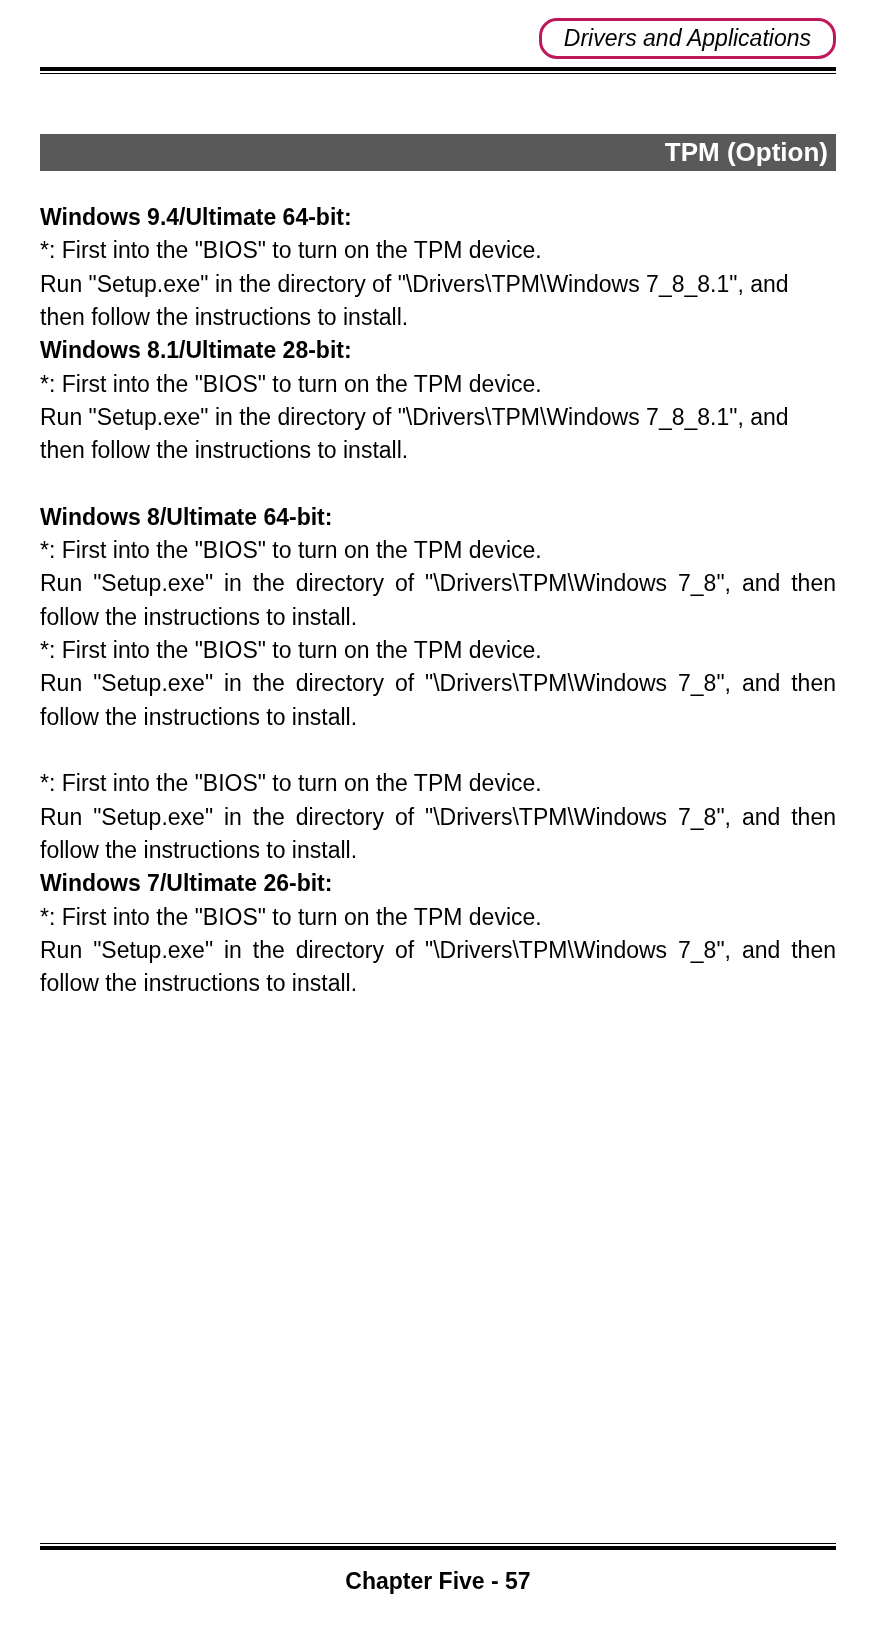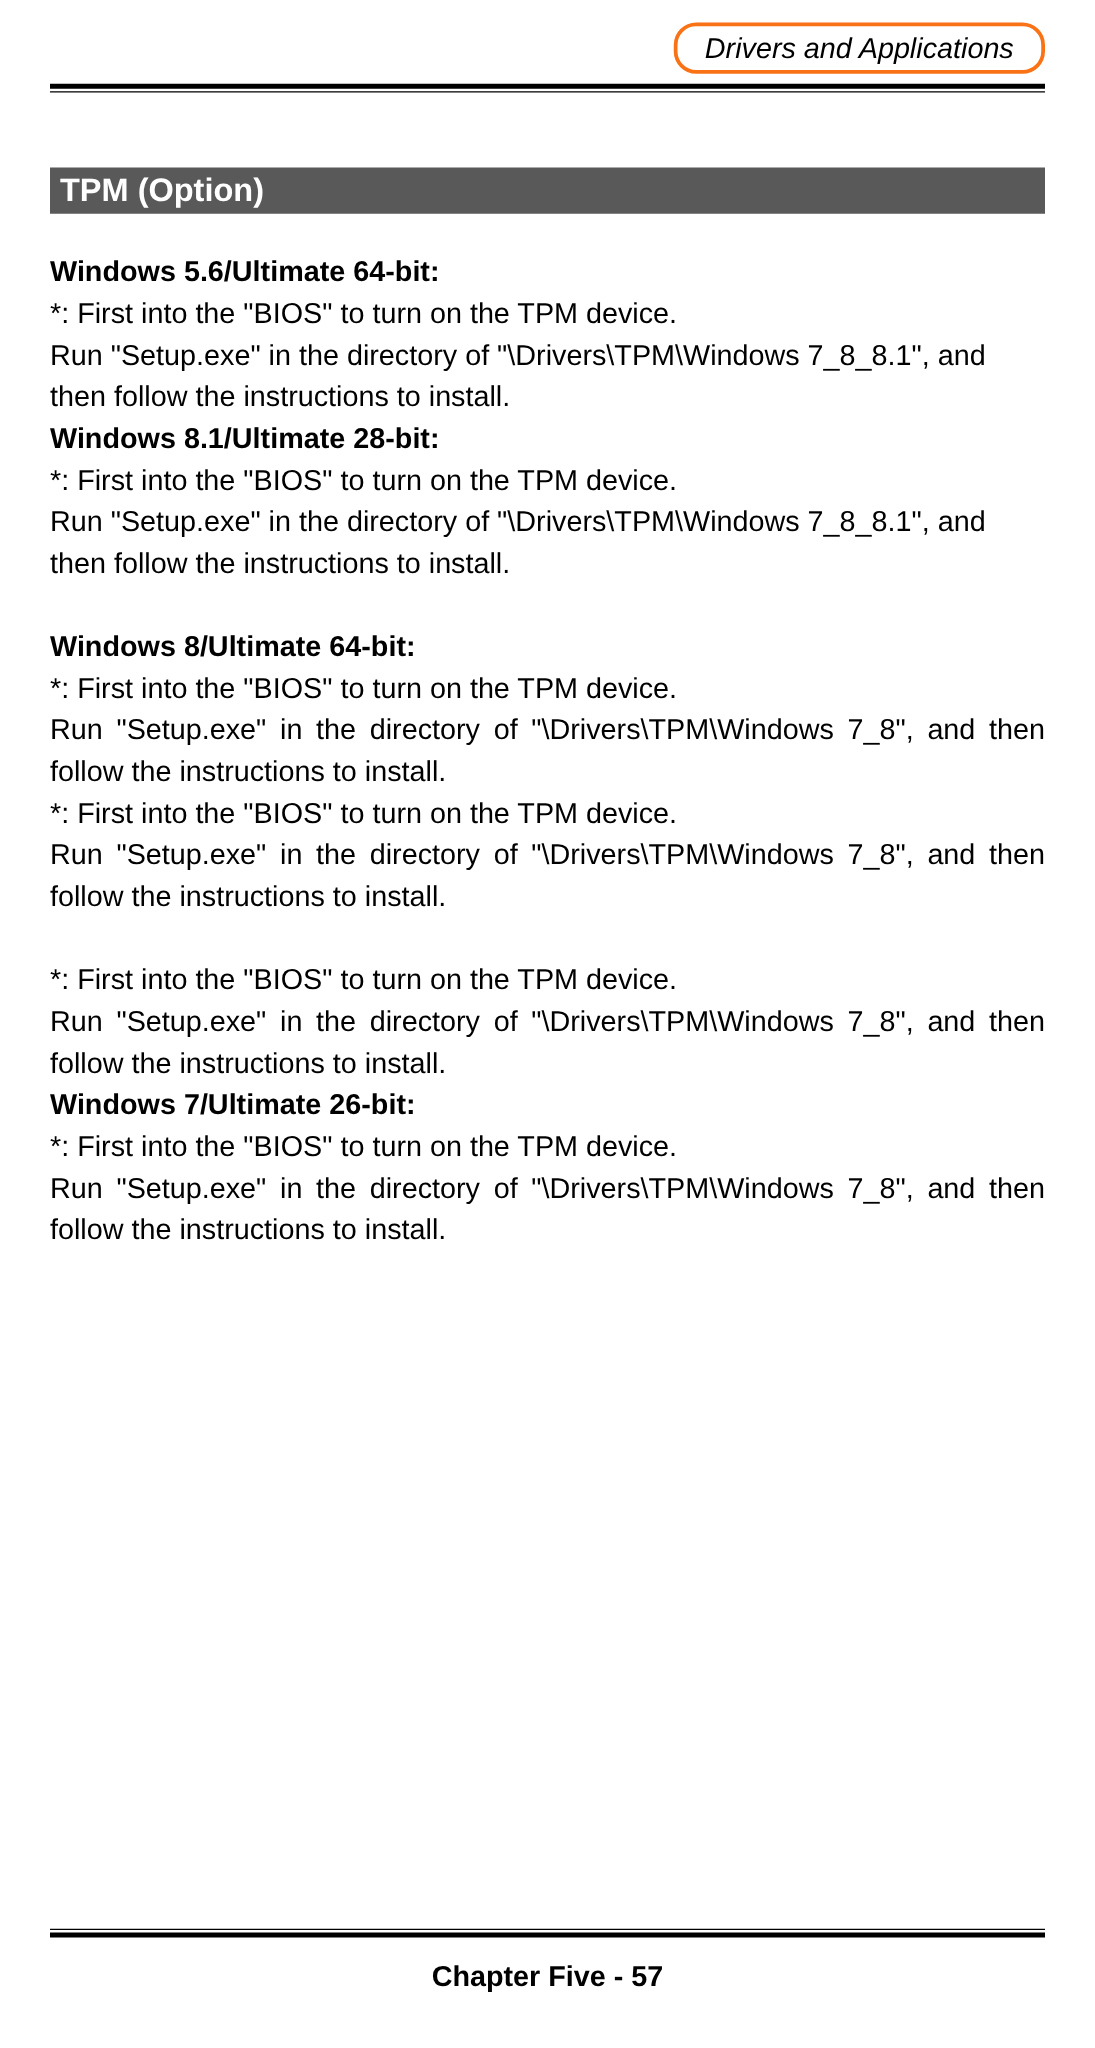"Drivers and Applications" .header-box { border: 3px solid #f97316 -> 3px solid #be185d }
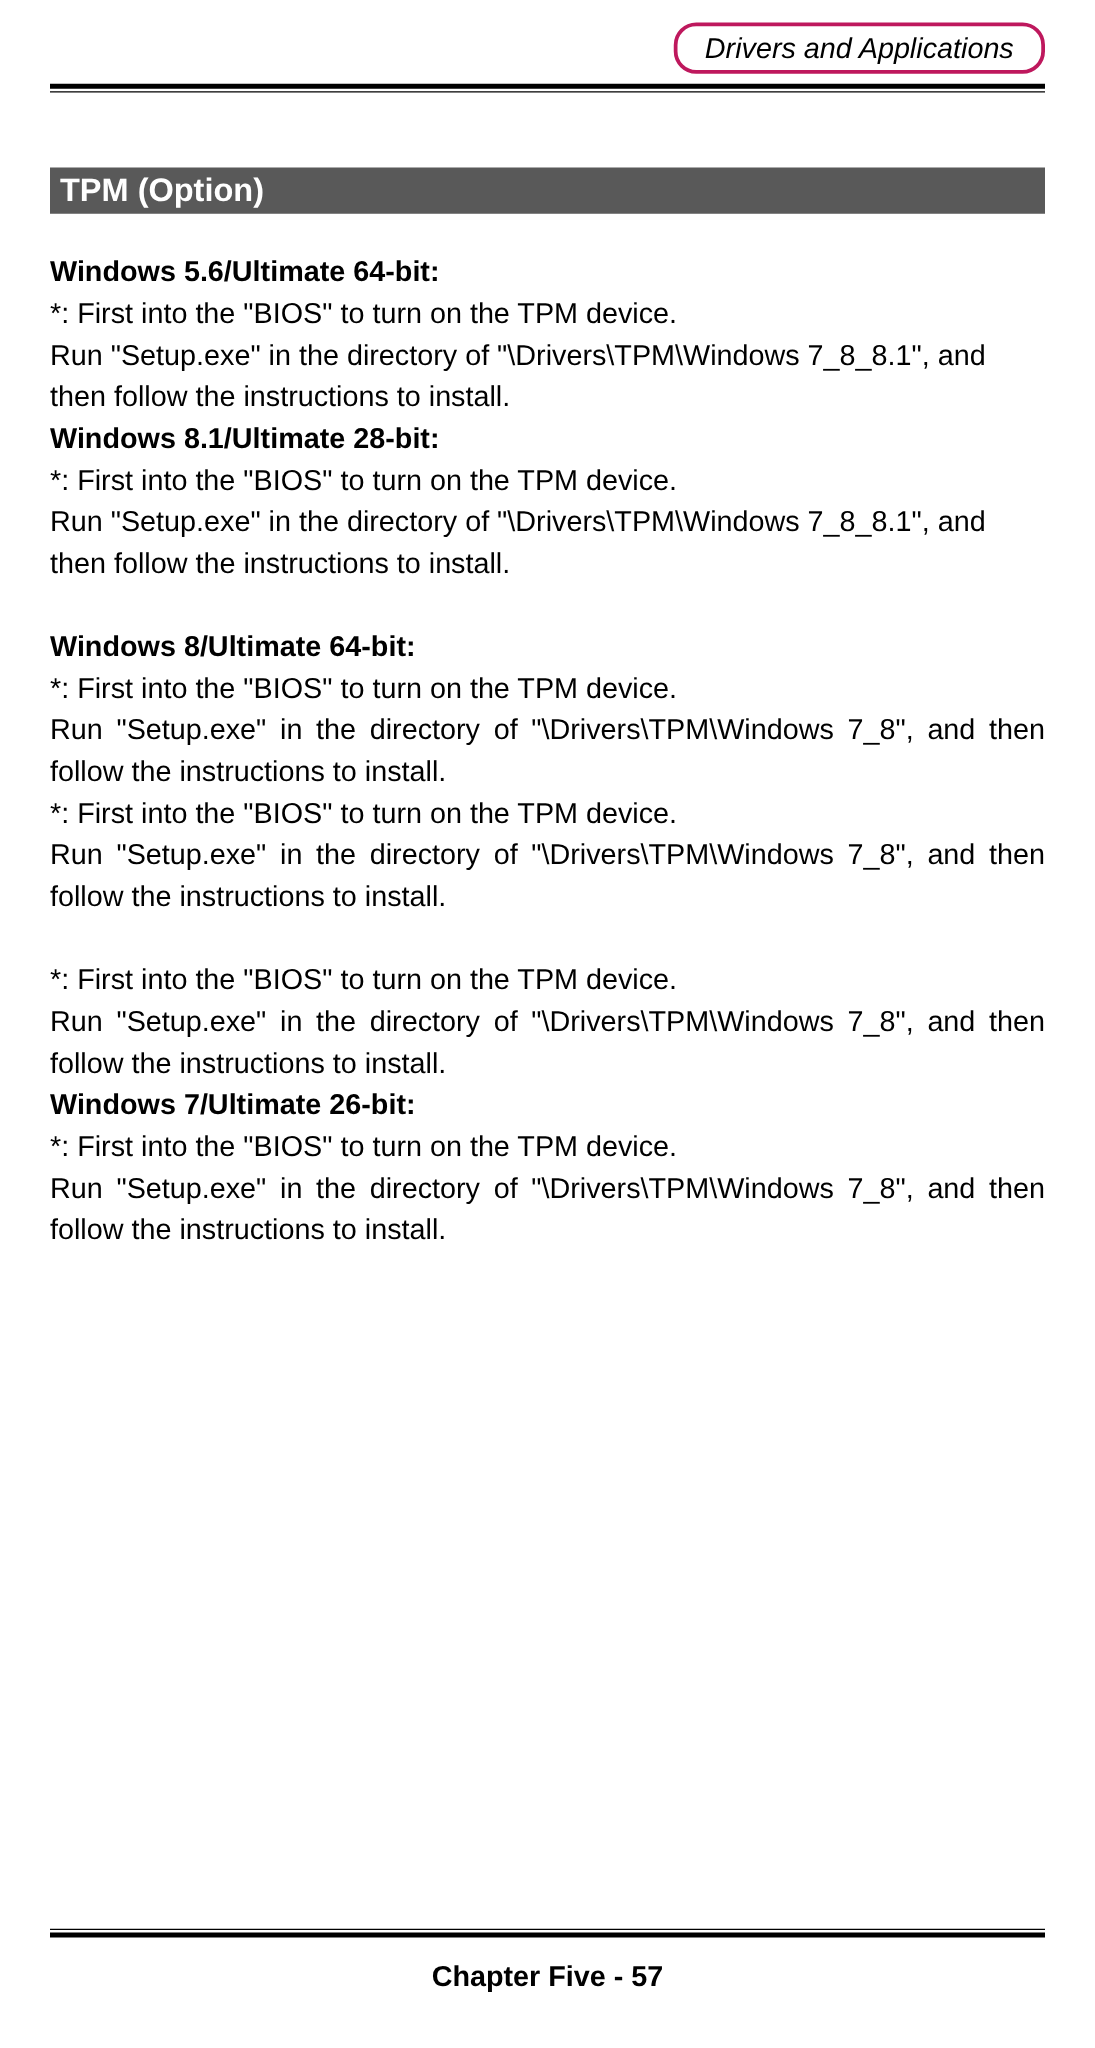"TPM (Option)" .section-heading { text-align: none -> right }
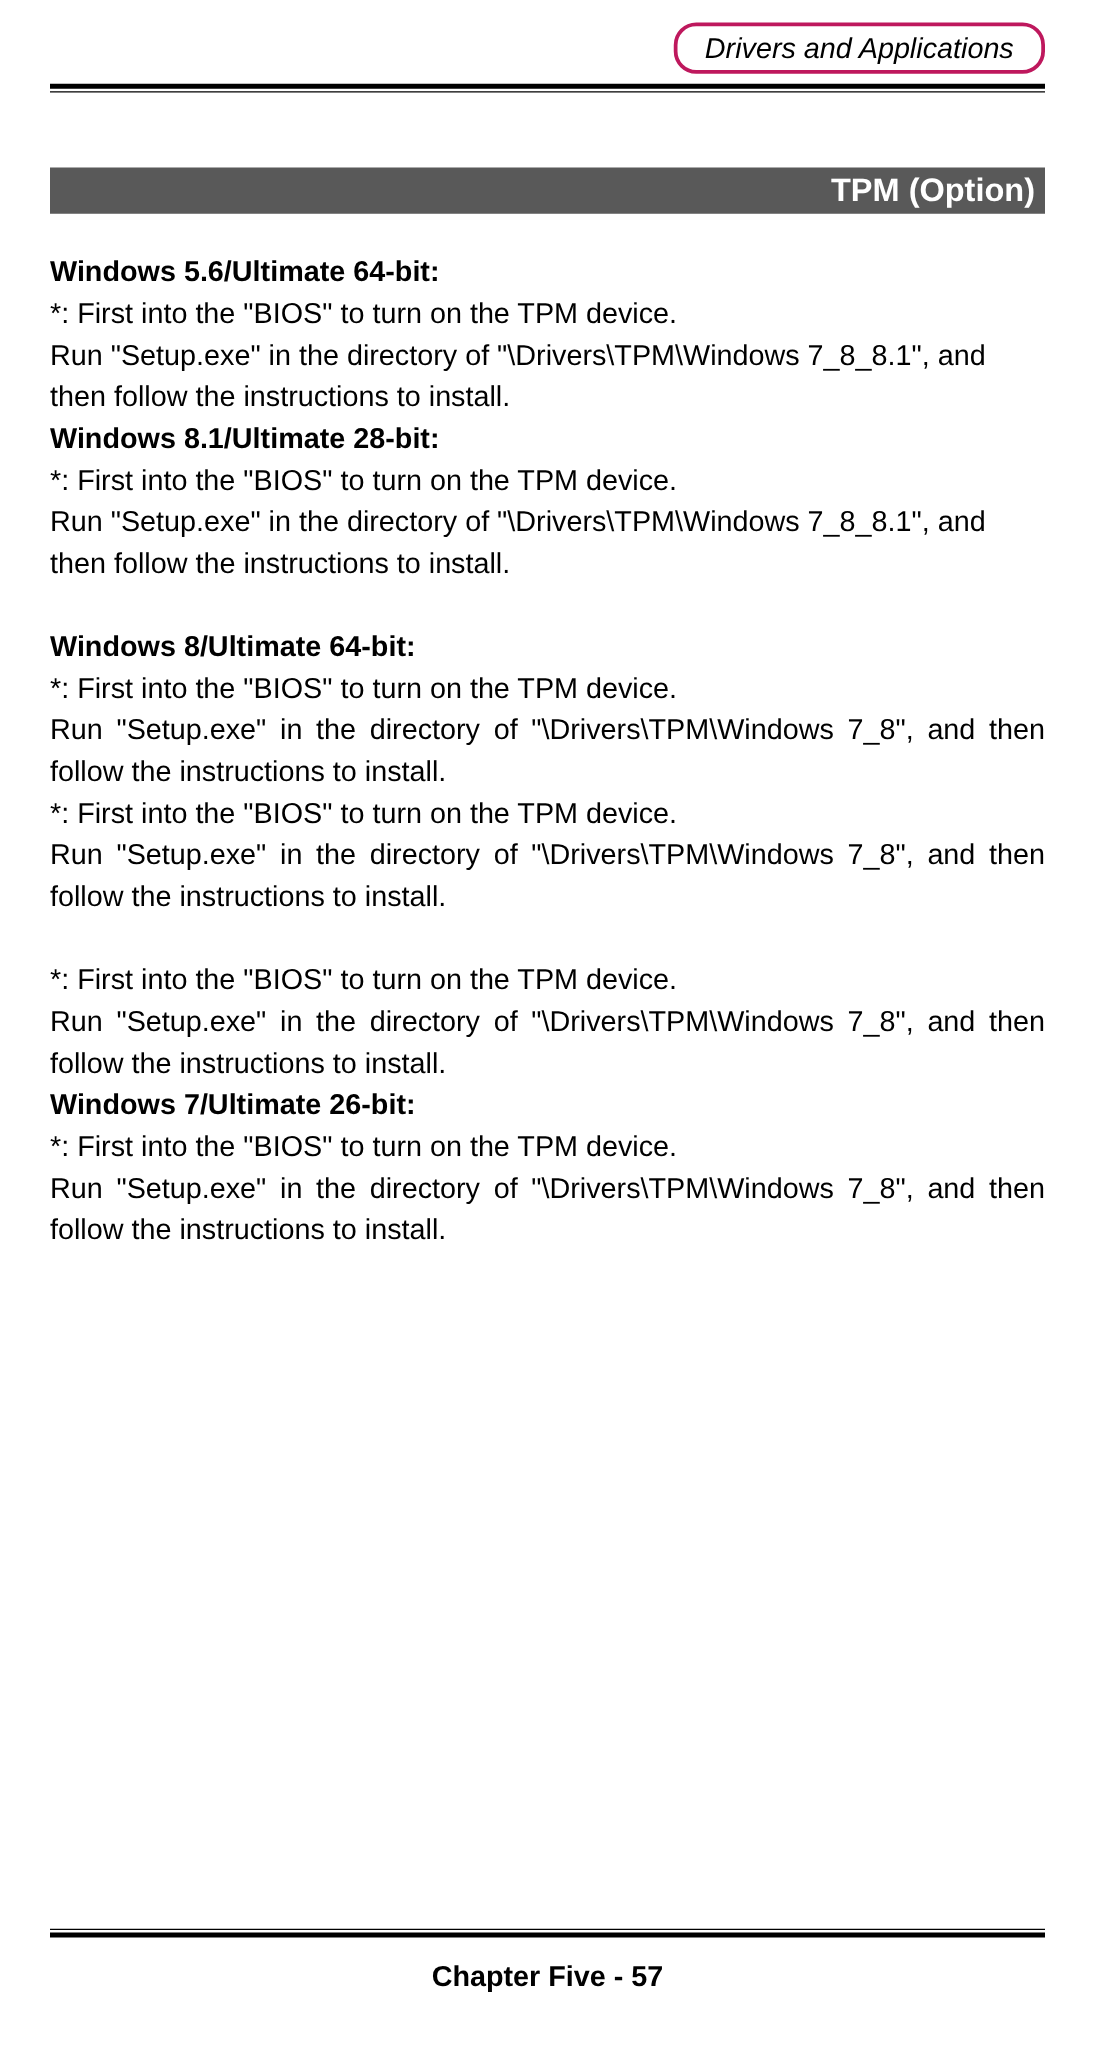"Windows 5.6/Ultimate 64-bit:" div.os-heading { text: 5.6/Ultimate -> 9.4/Ultimate }
